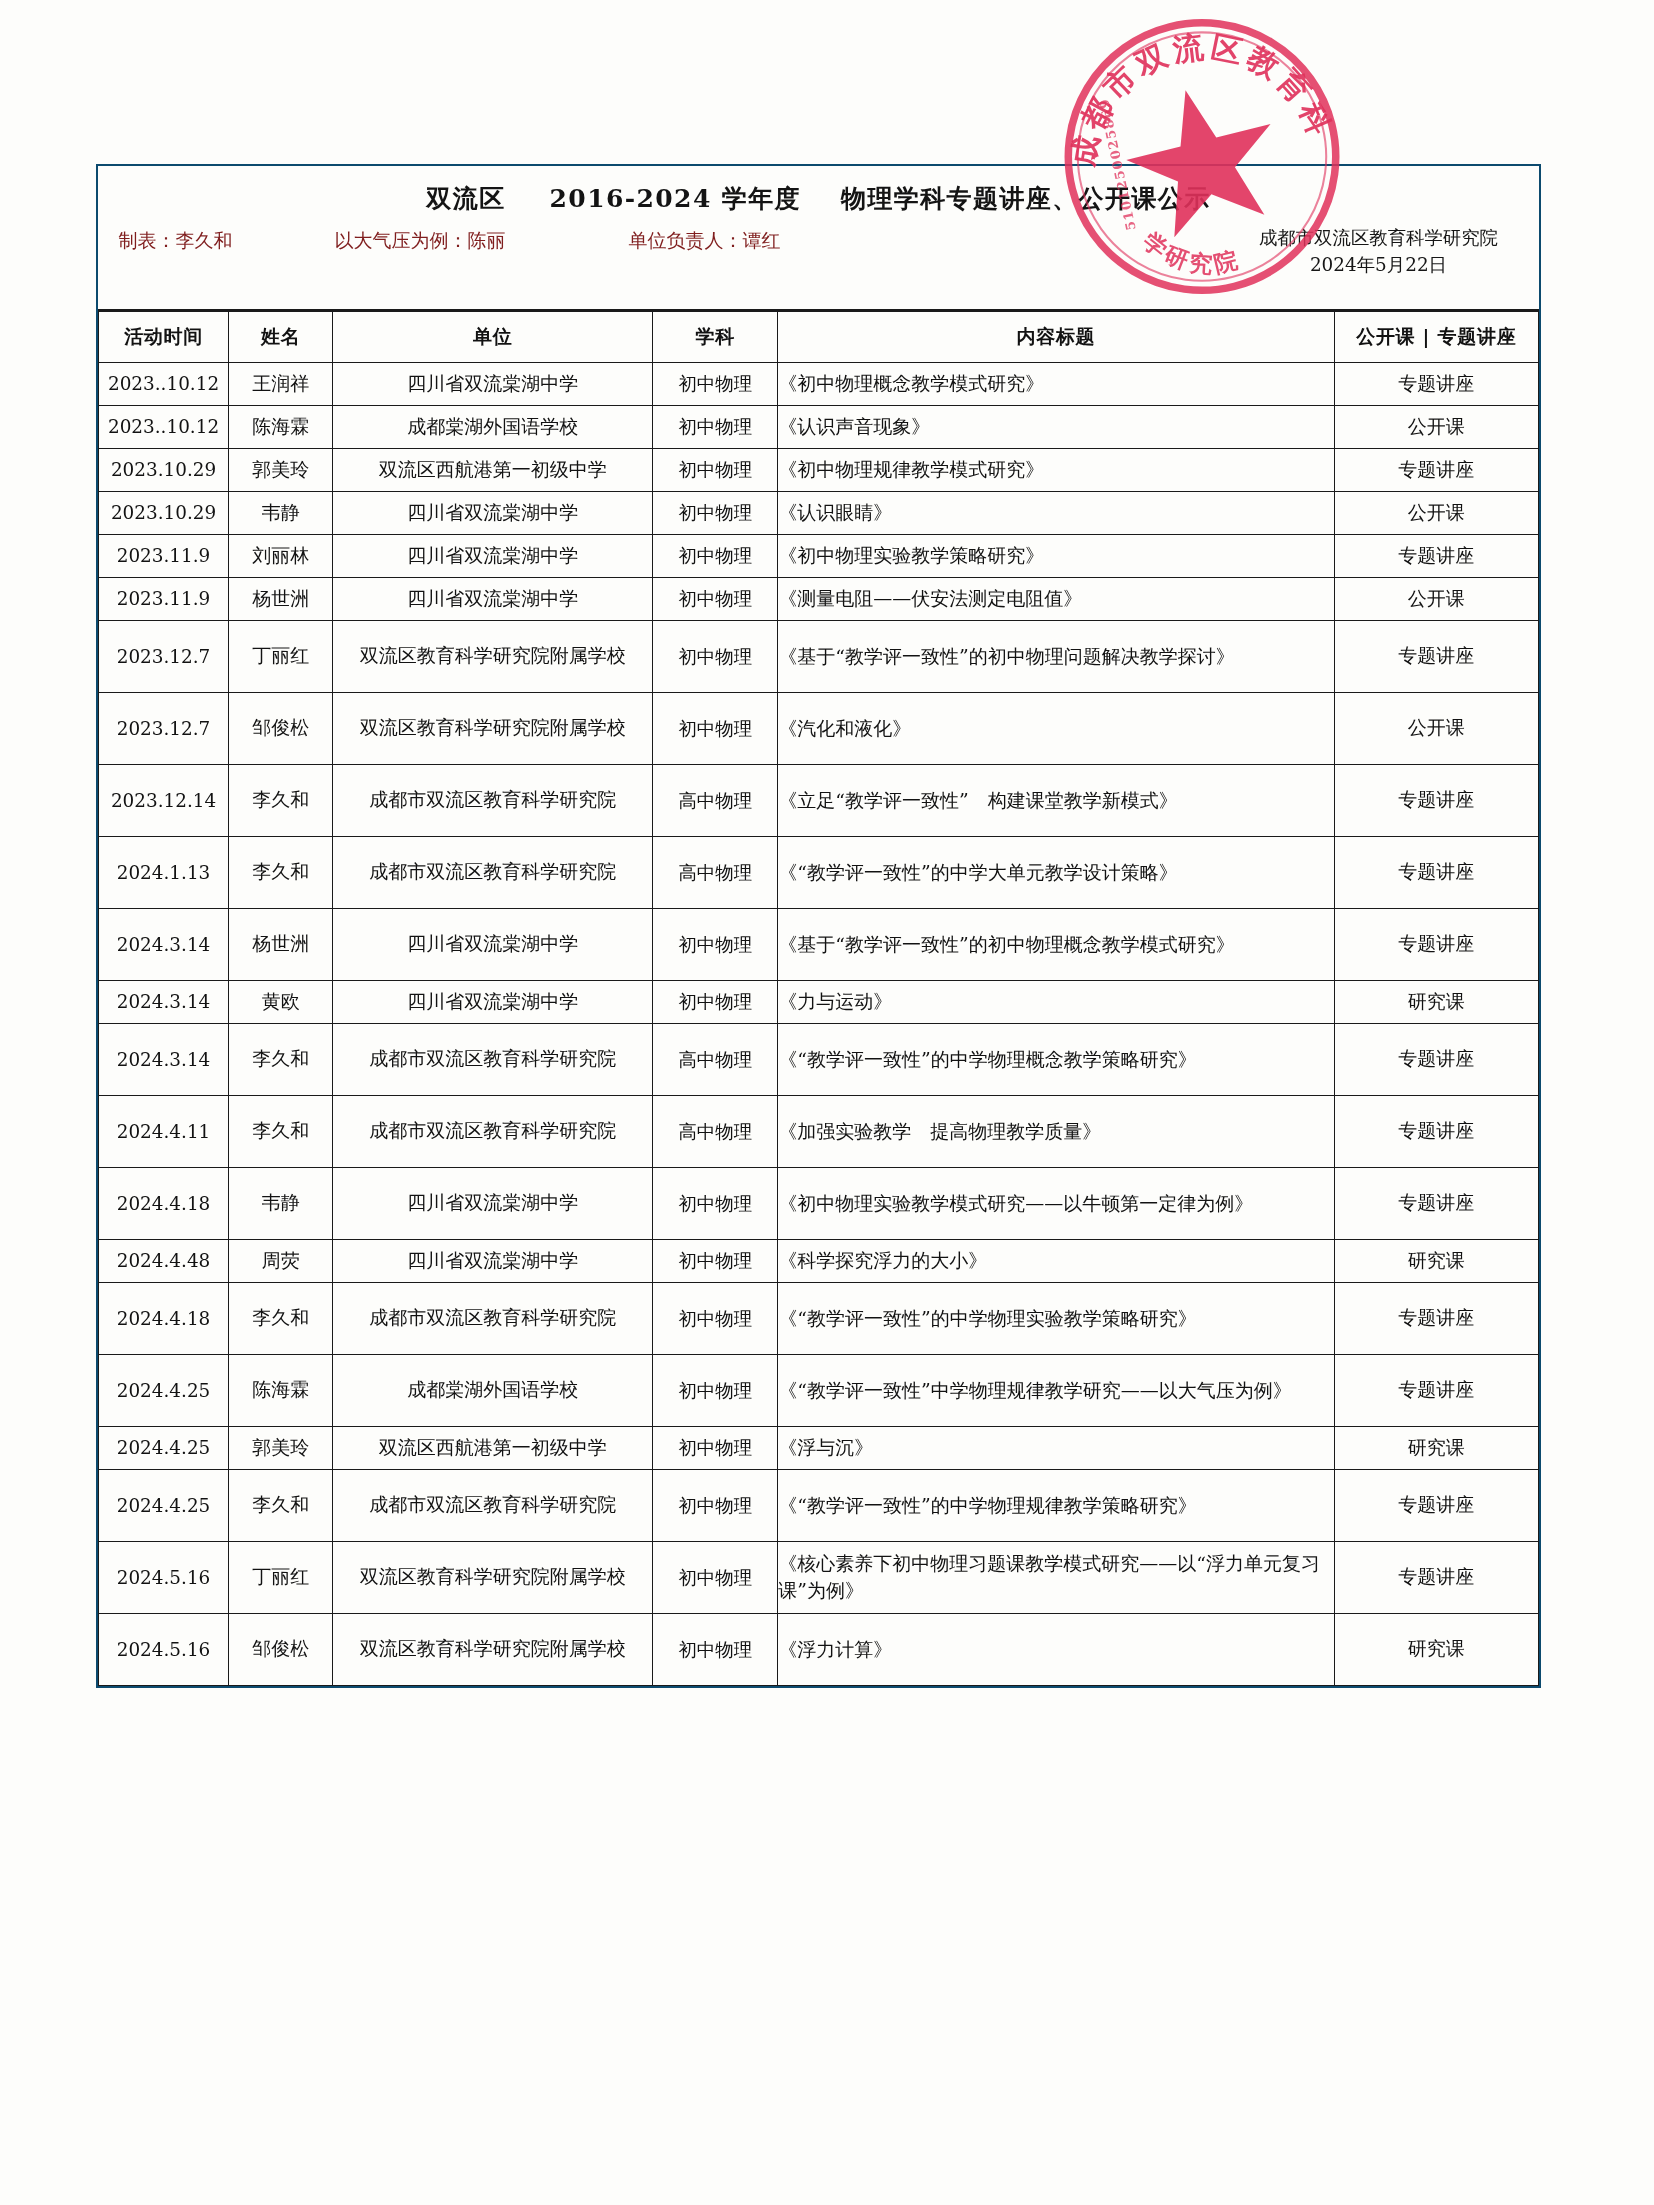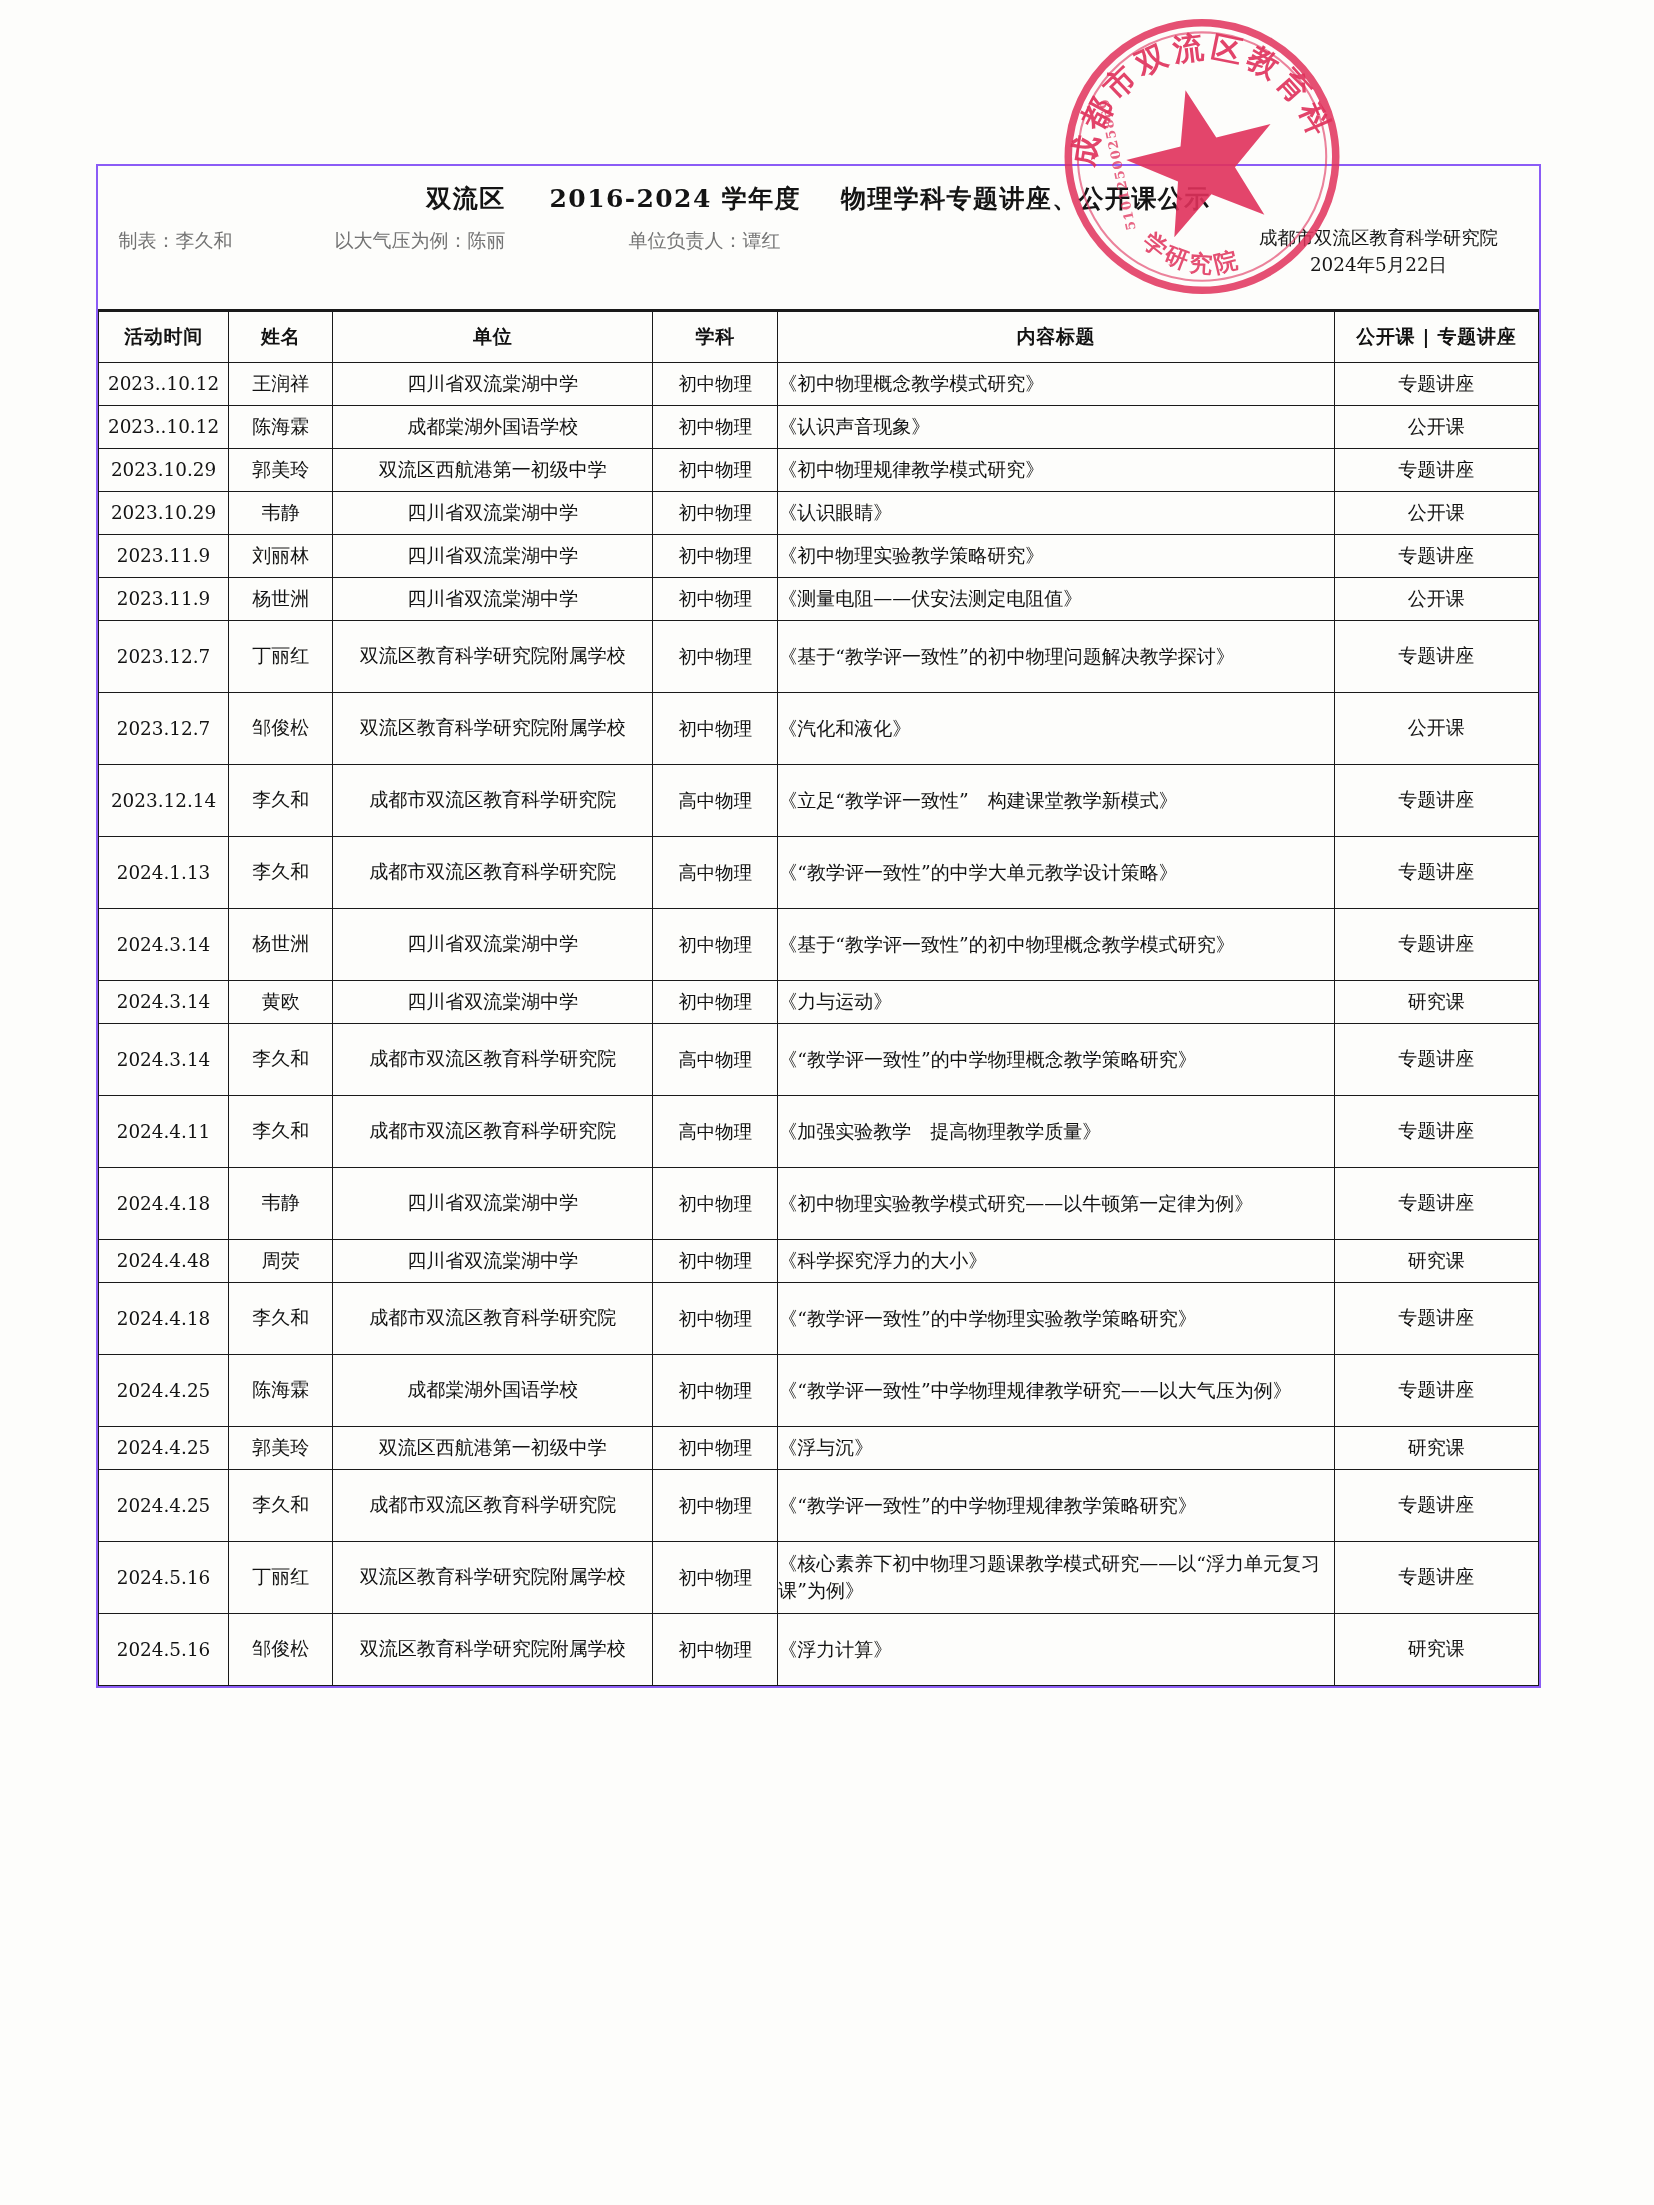"双流区" .doc { border: 2px solid #8b5cf6 -> 2px solid #0c4a6e }
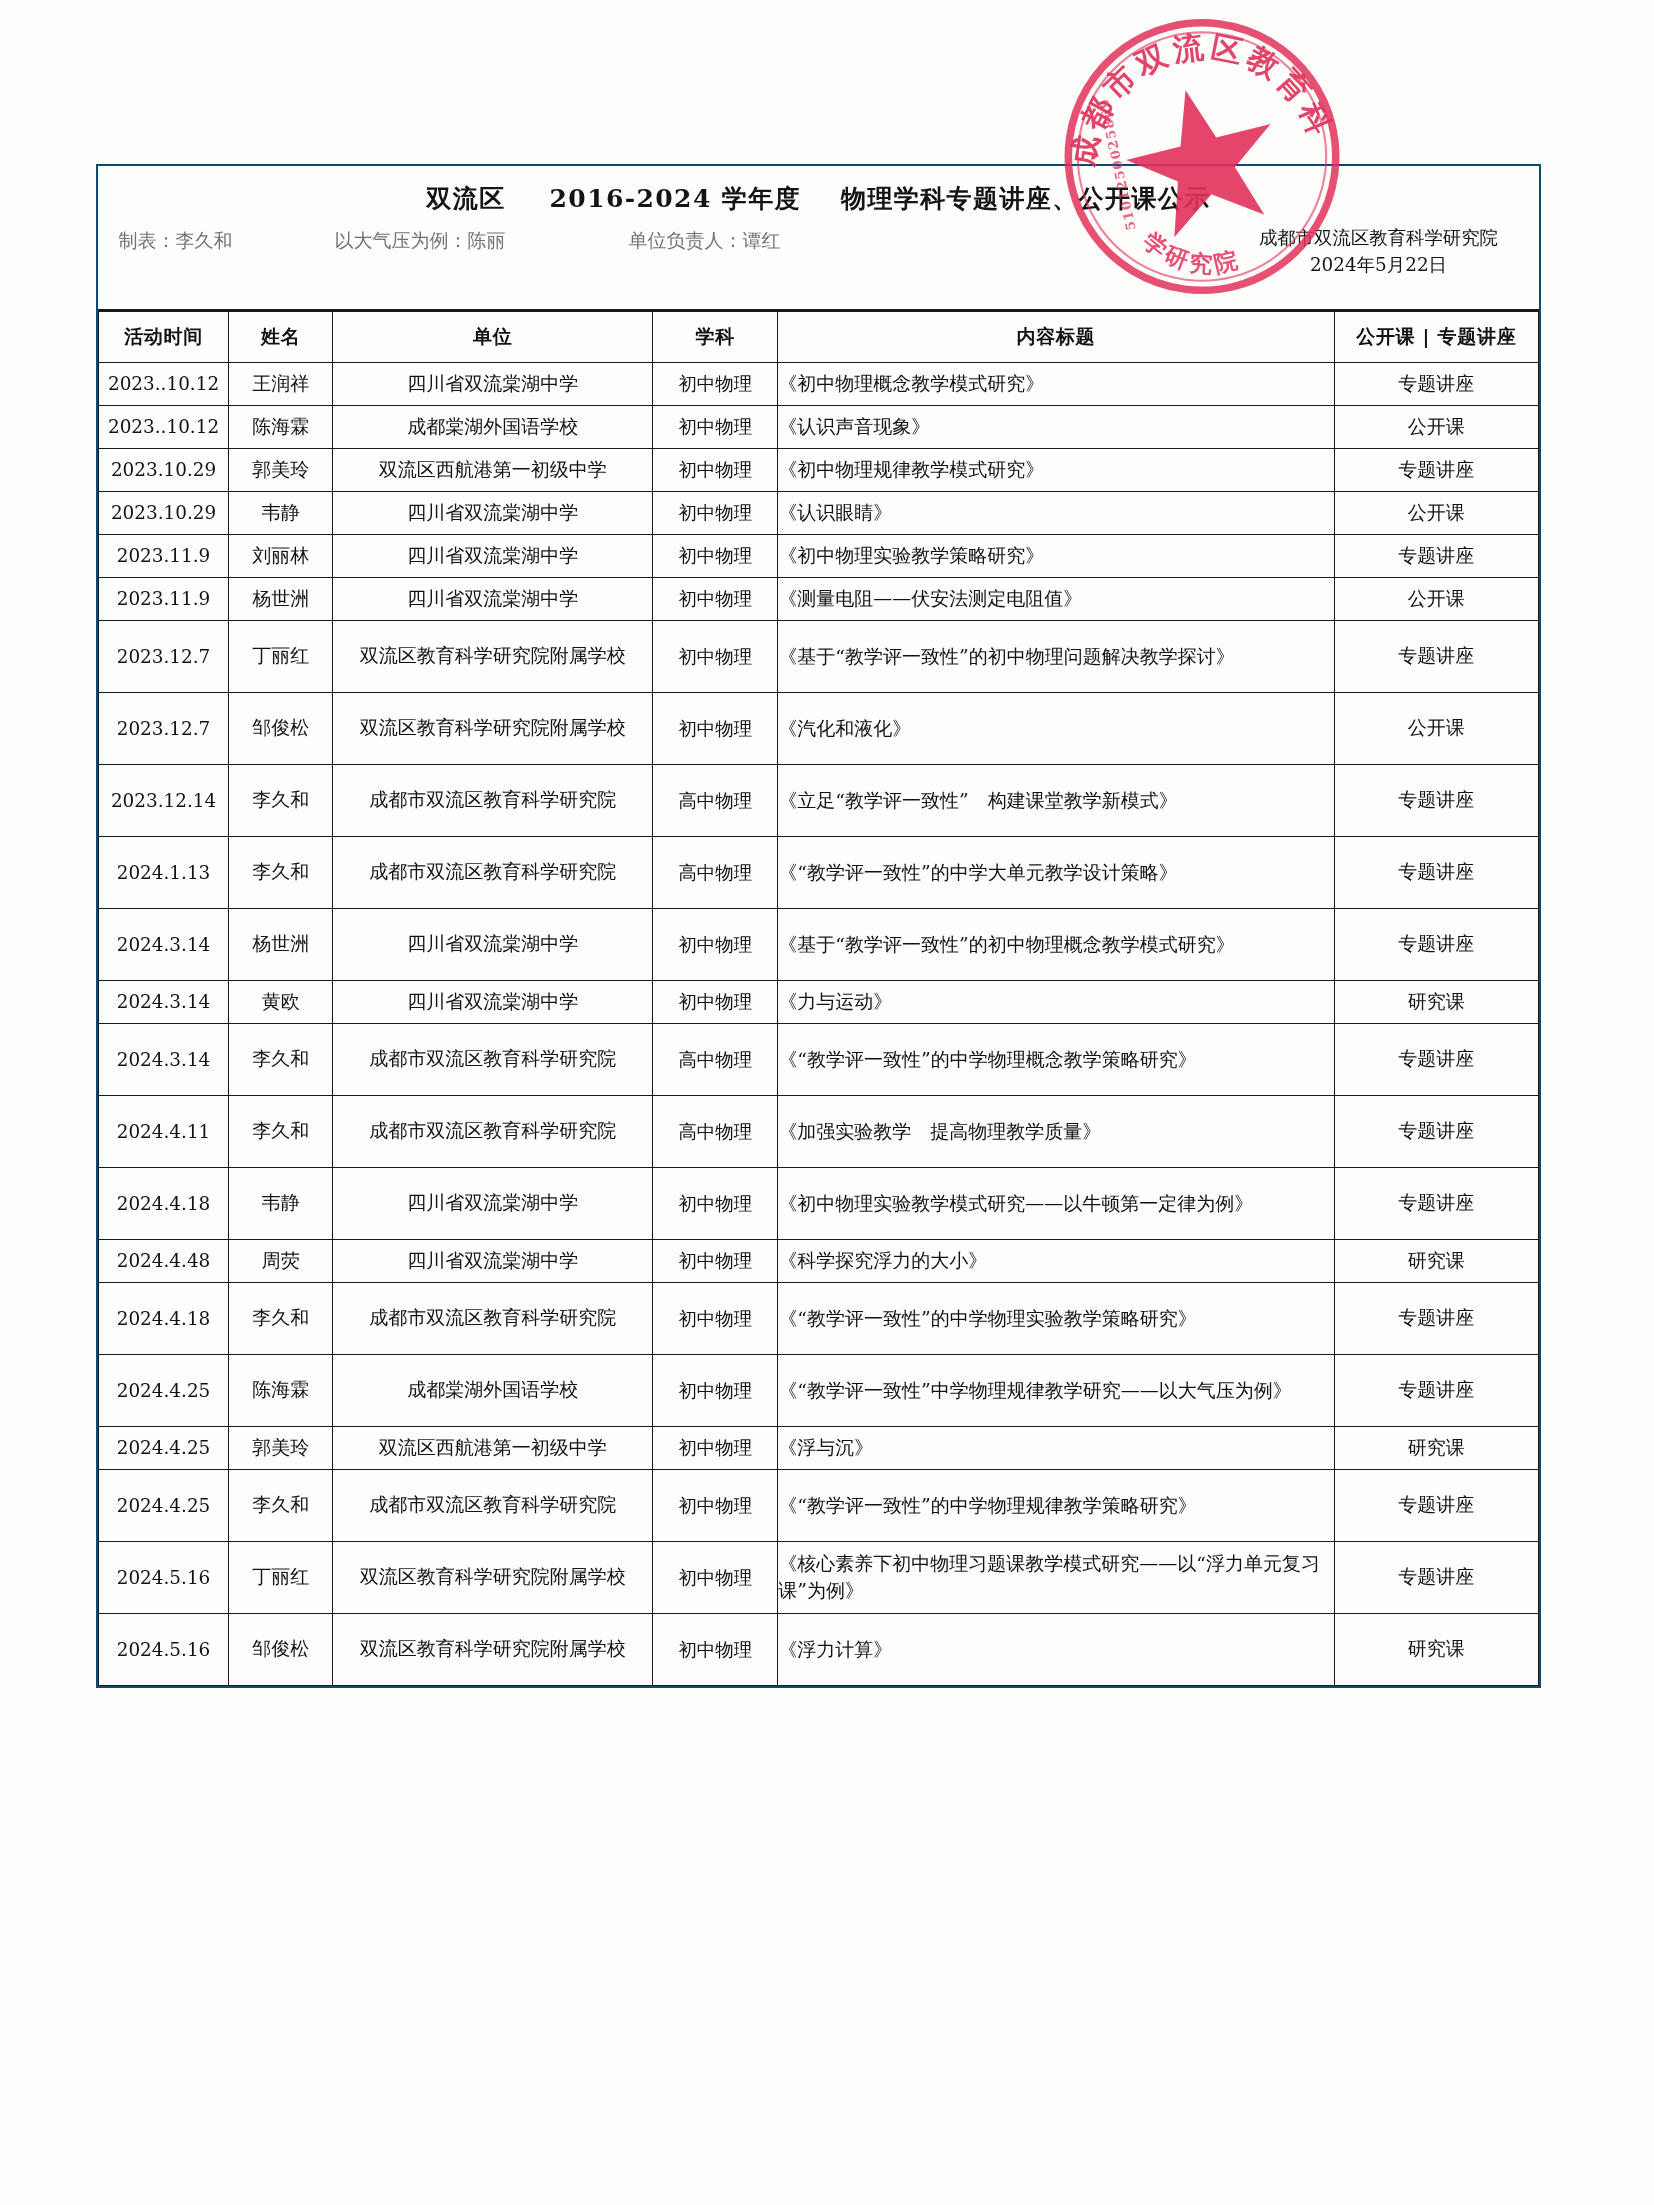"制表：李久和" .meta-item { color: #737373 -> #7f1d1d }
